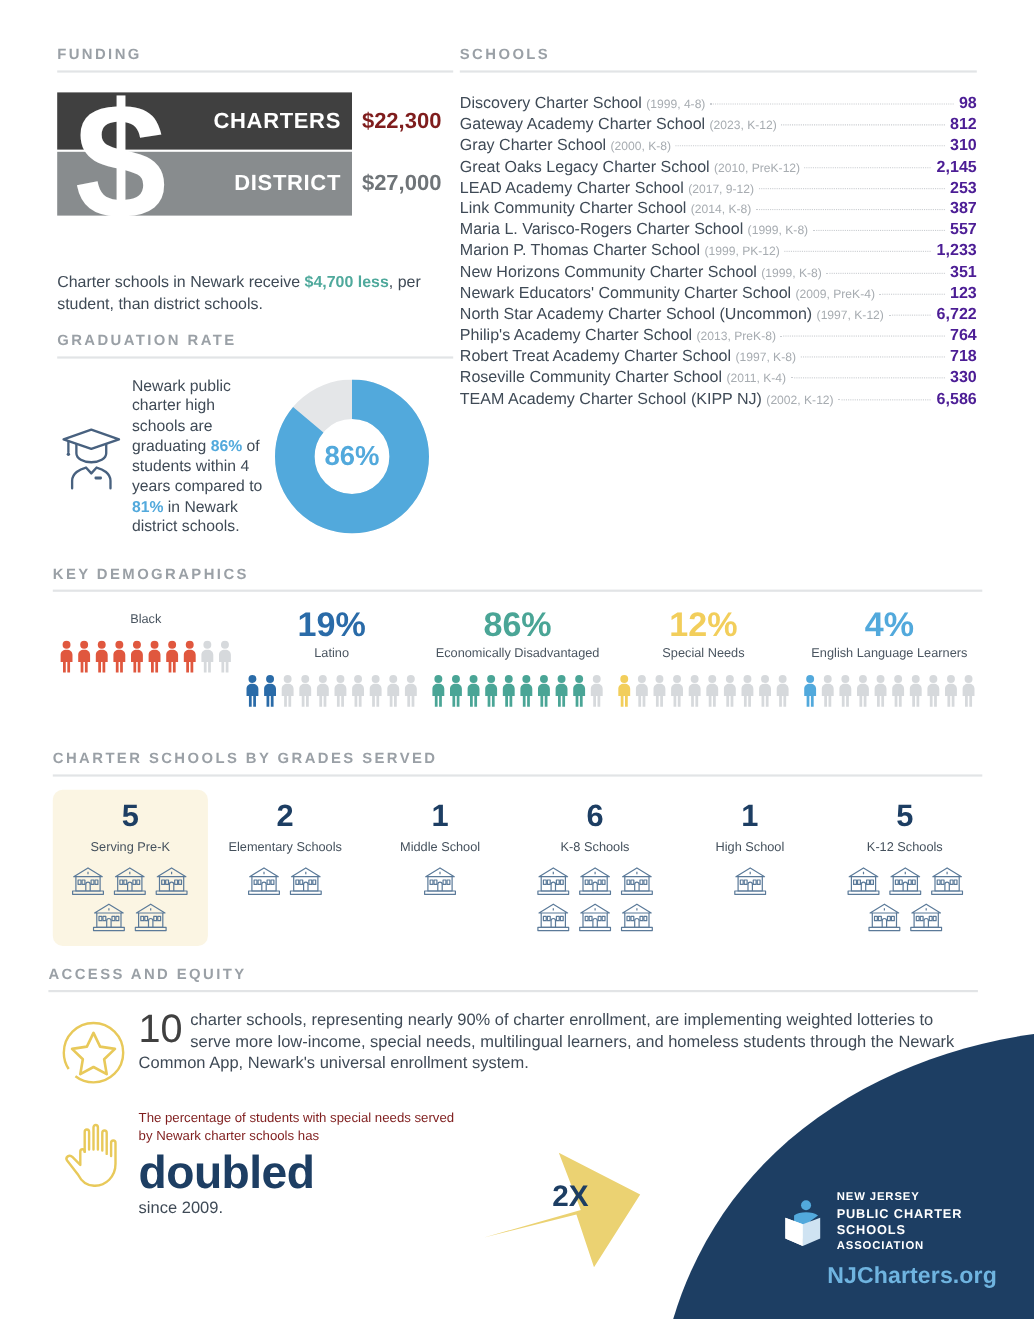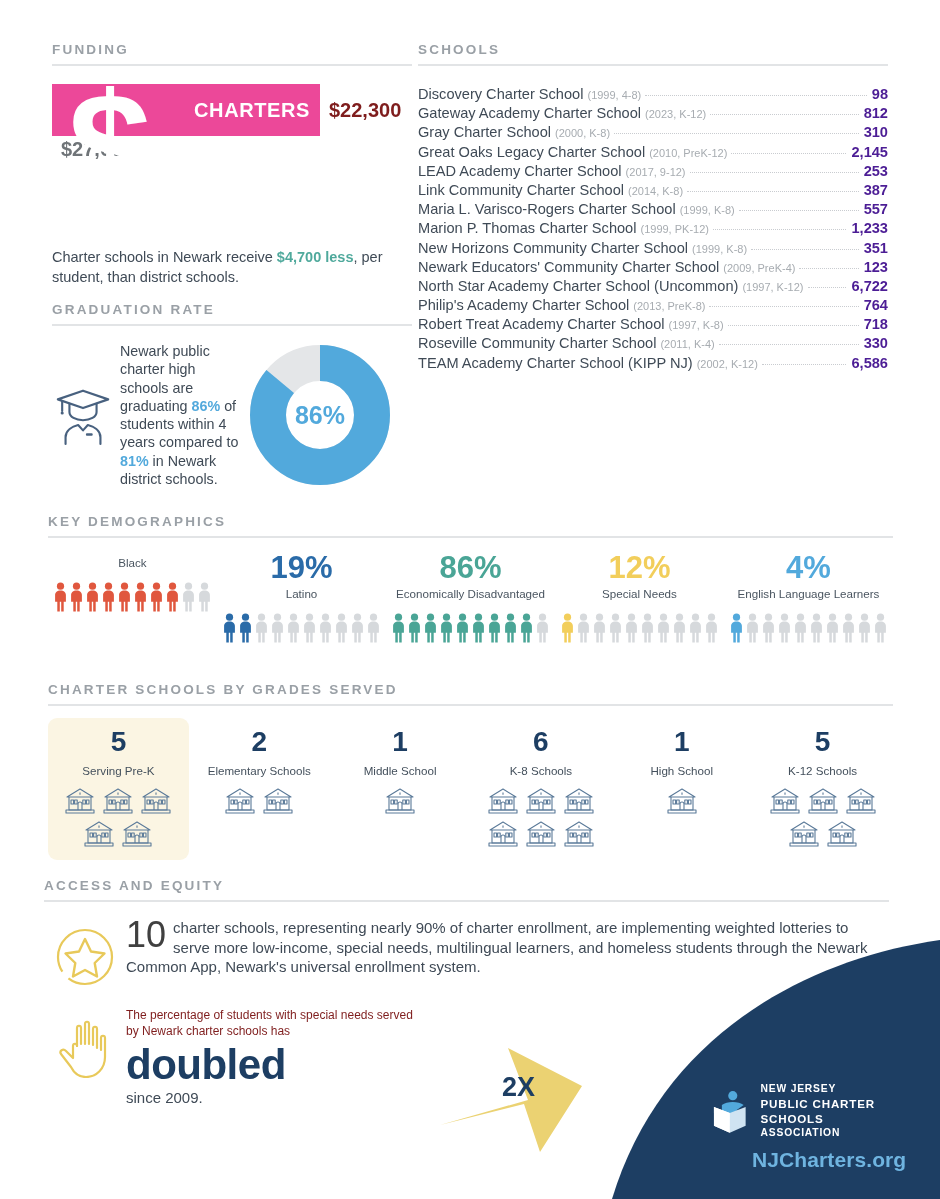"CHARTERS" .bar-charters { background: #ec4899 -> #404040 }
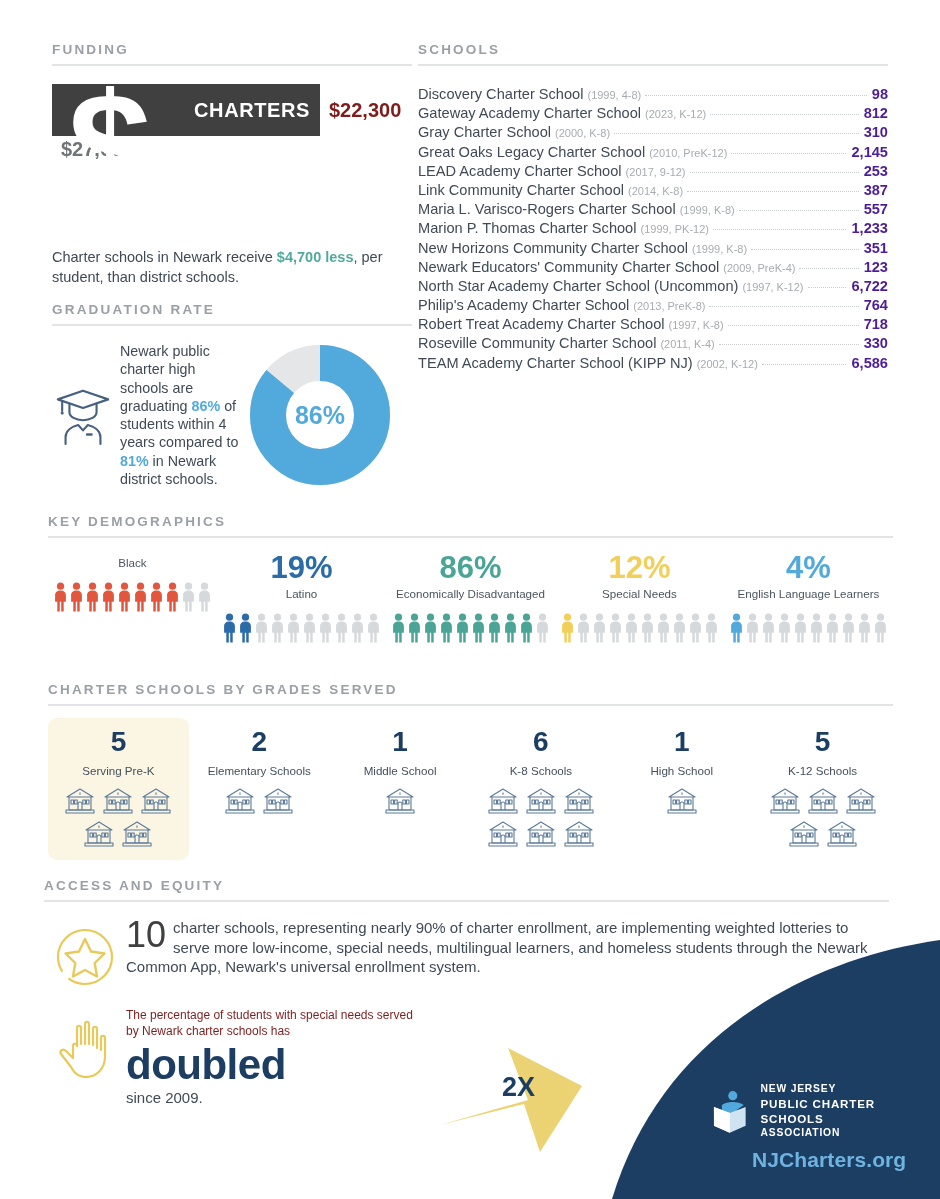"DISTRICT" div.bar-district { html: none -> <div> <div> <span>DISTRICT</span> </div> </div> }
